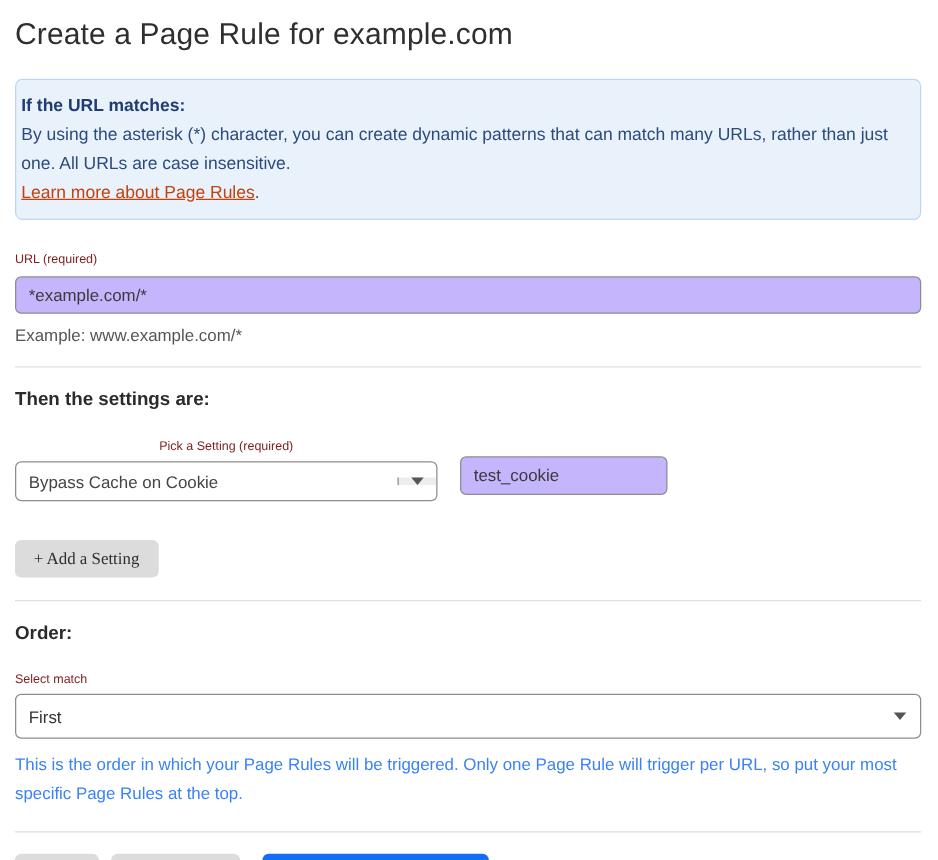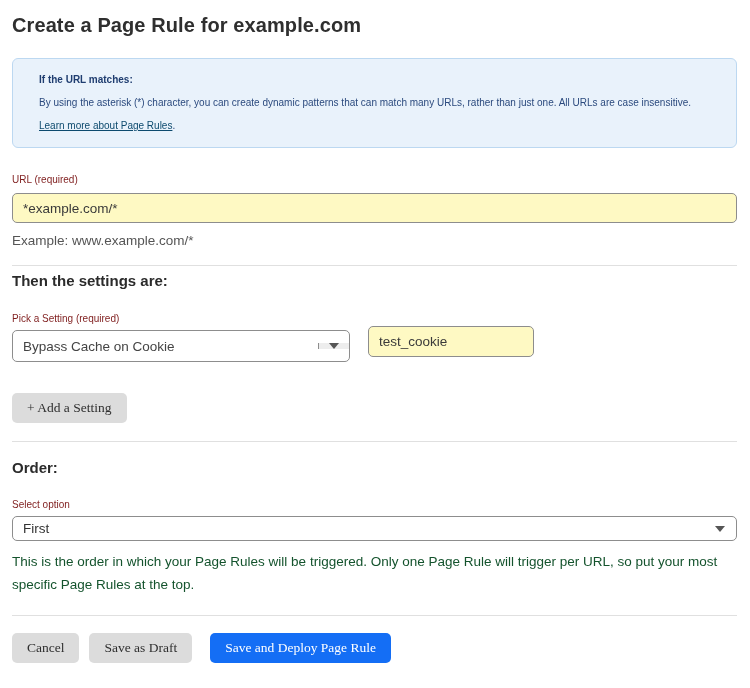"Create a Page Rule for" .page-title { font-size: 20px -> 24px; font-weight: bold -> normal }
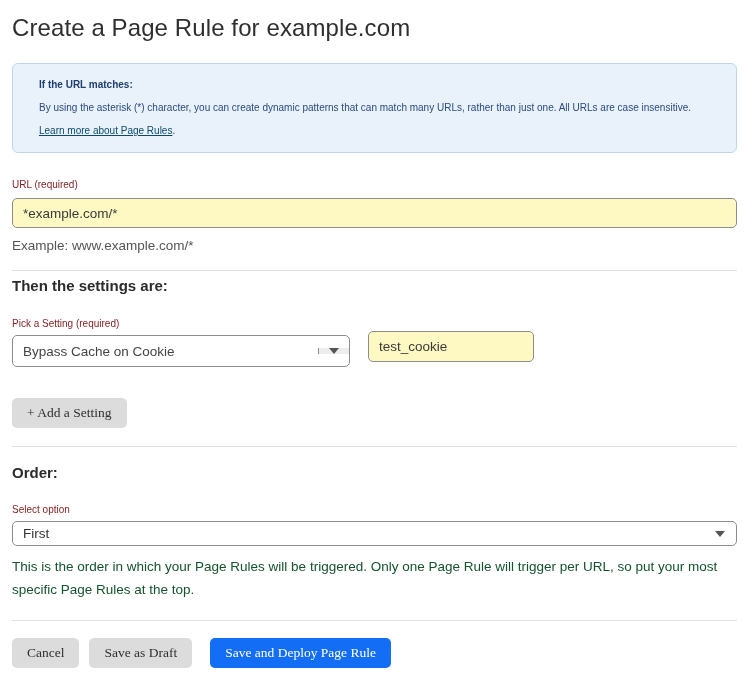"If the URL matches:" .info-box { font-size: 10px -> 14px; padding: 9px 16px 10px 26px -> 9px 16px 10px 4px }
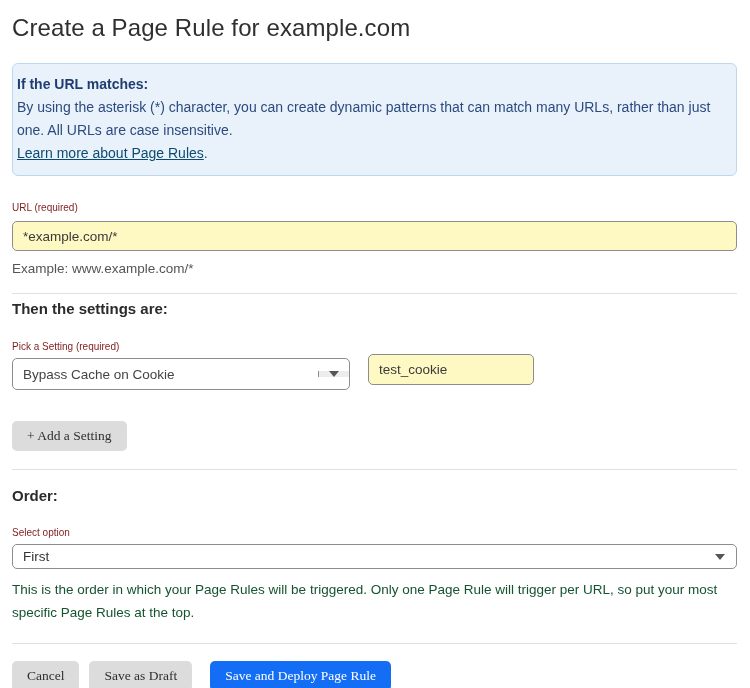"Learn more about Page Rules" .info-box a.info-link { color: #0c4a6e -> #c2410c }
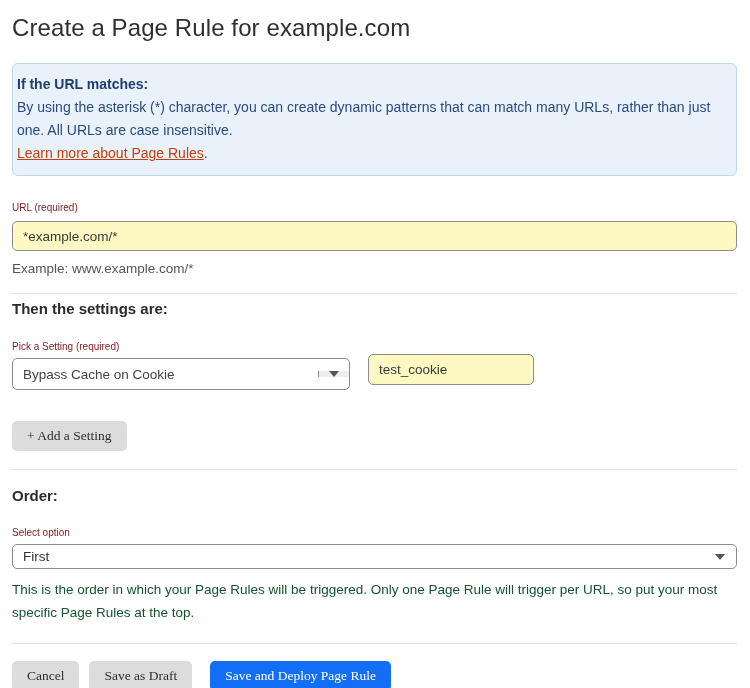"*example.com/*" .text-input { background: #fef9c3 -> #c4b5fd }
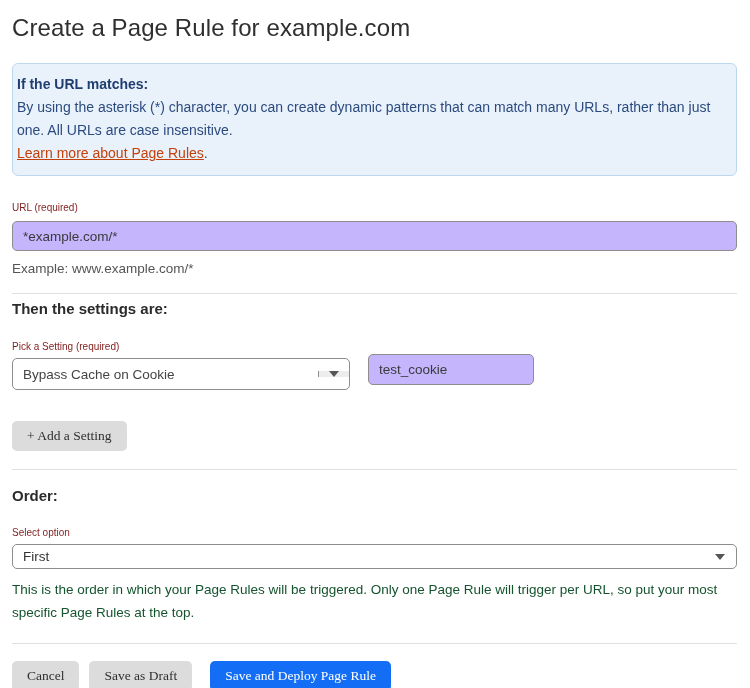"Then the settings are:" .settings-section { margin-top: 6px -> 17px }
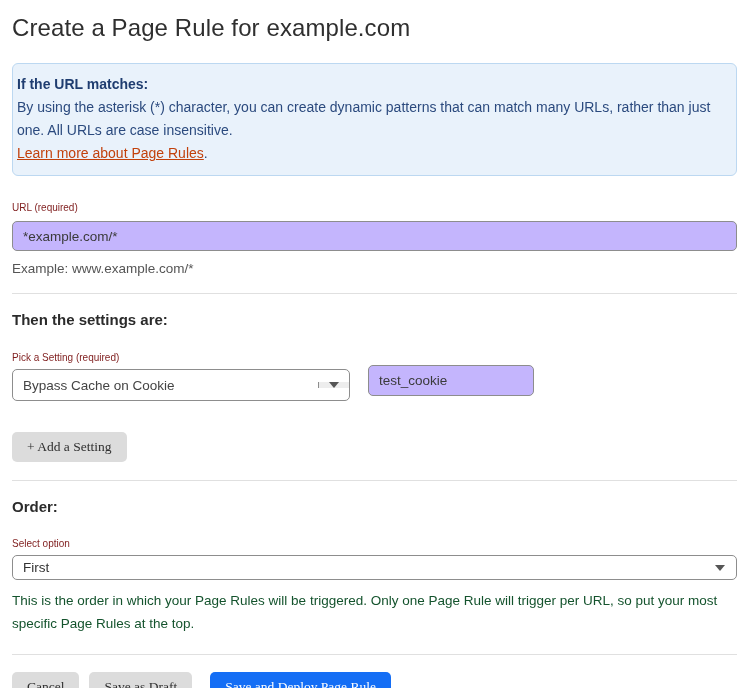"Pick a Setting (required)" .setting-col .field-label, .value-col .field-label { text-align: none -> center }
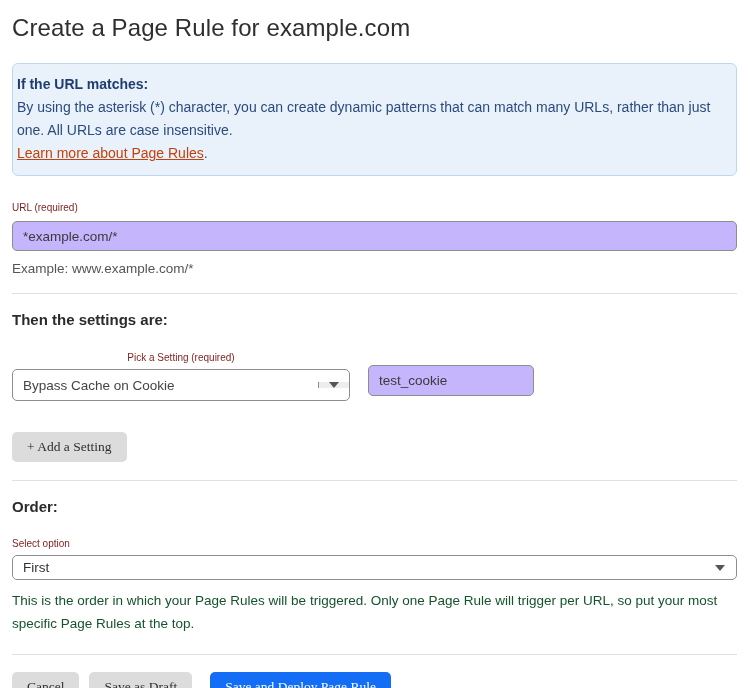"Select option" label.field-label { text: option -> match }
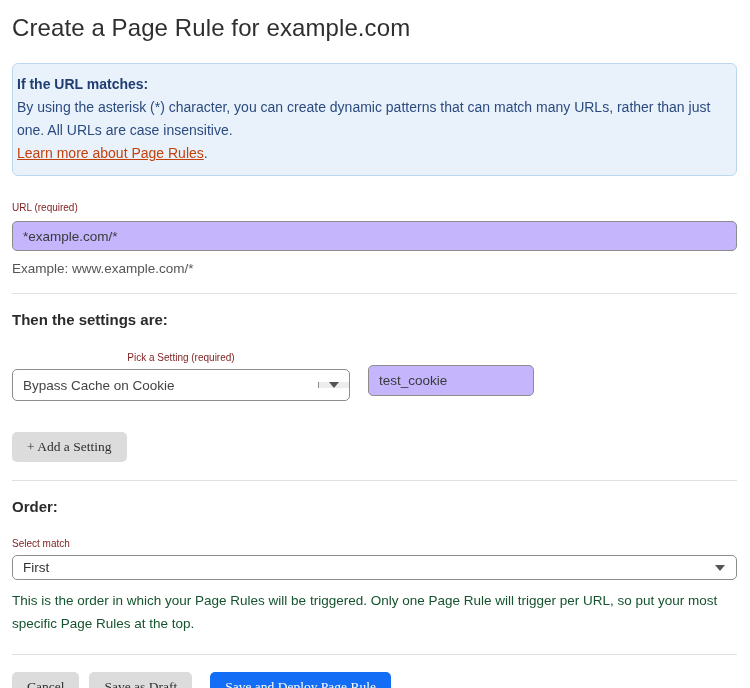"First" .order-select { height: 25px -> 36px }
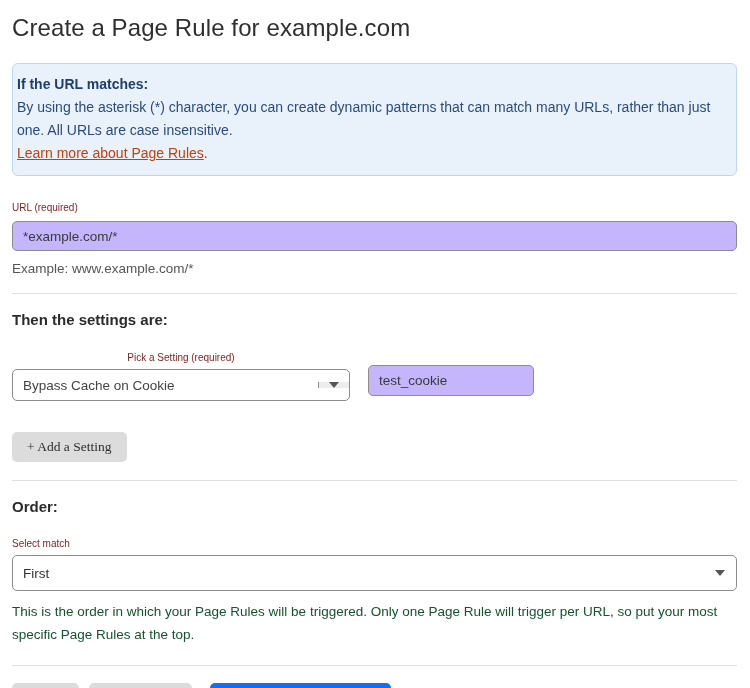"This is the order in" .order-helper { color: #14532d -> #3b82f6 }
